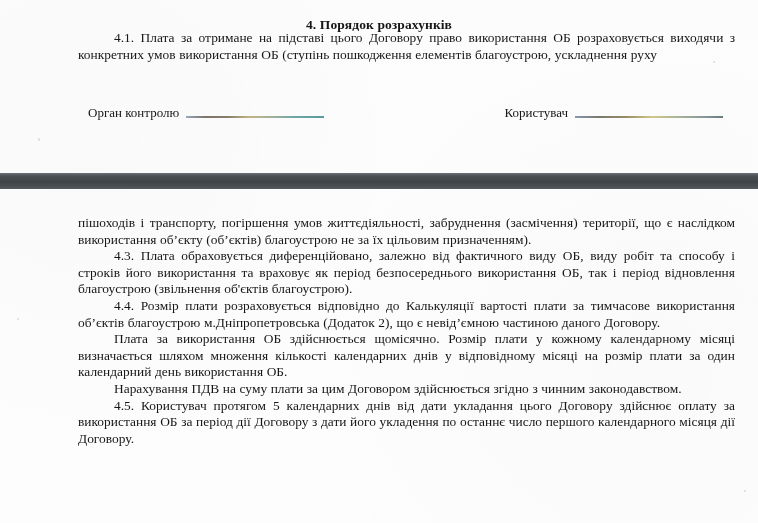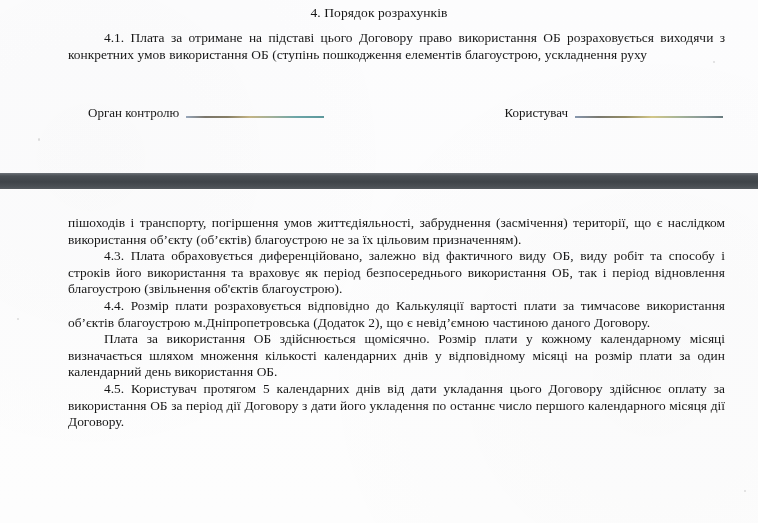"4. Порядок розрахунків" .doc-title { font-weight: normal -> bold; margin: 0 -> 12px }
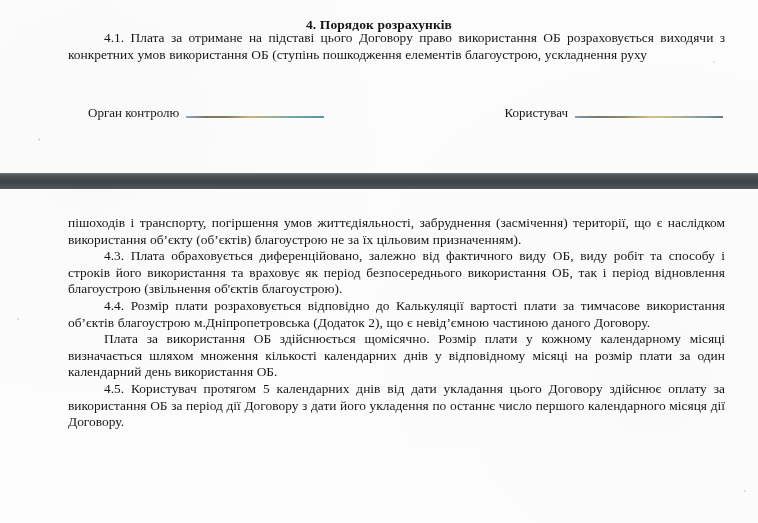"4.1. Плата за отримане на" .body-col { left: 68px -> 78px }
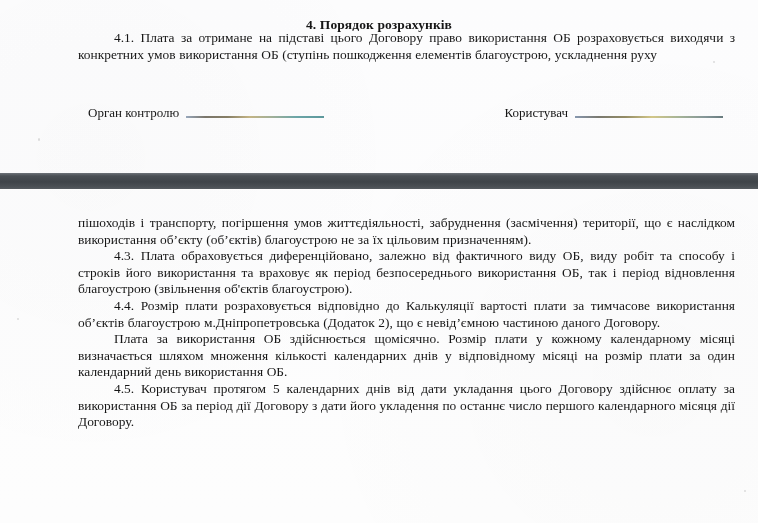"Нарахування ПДВ на суму плати" p.para { html: none -> <p>Нарахування ПДВ на суму плати за цим Договором здійснюється згідно з чинним законодавством.</p> }
